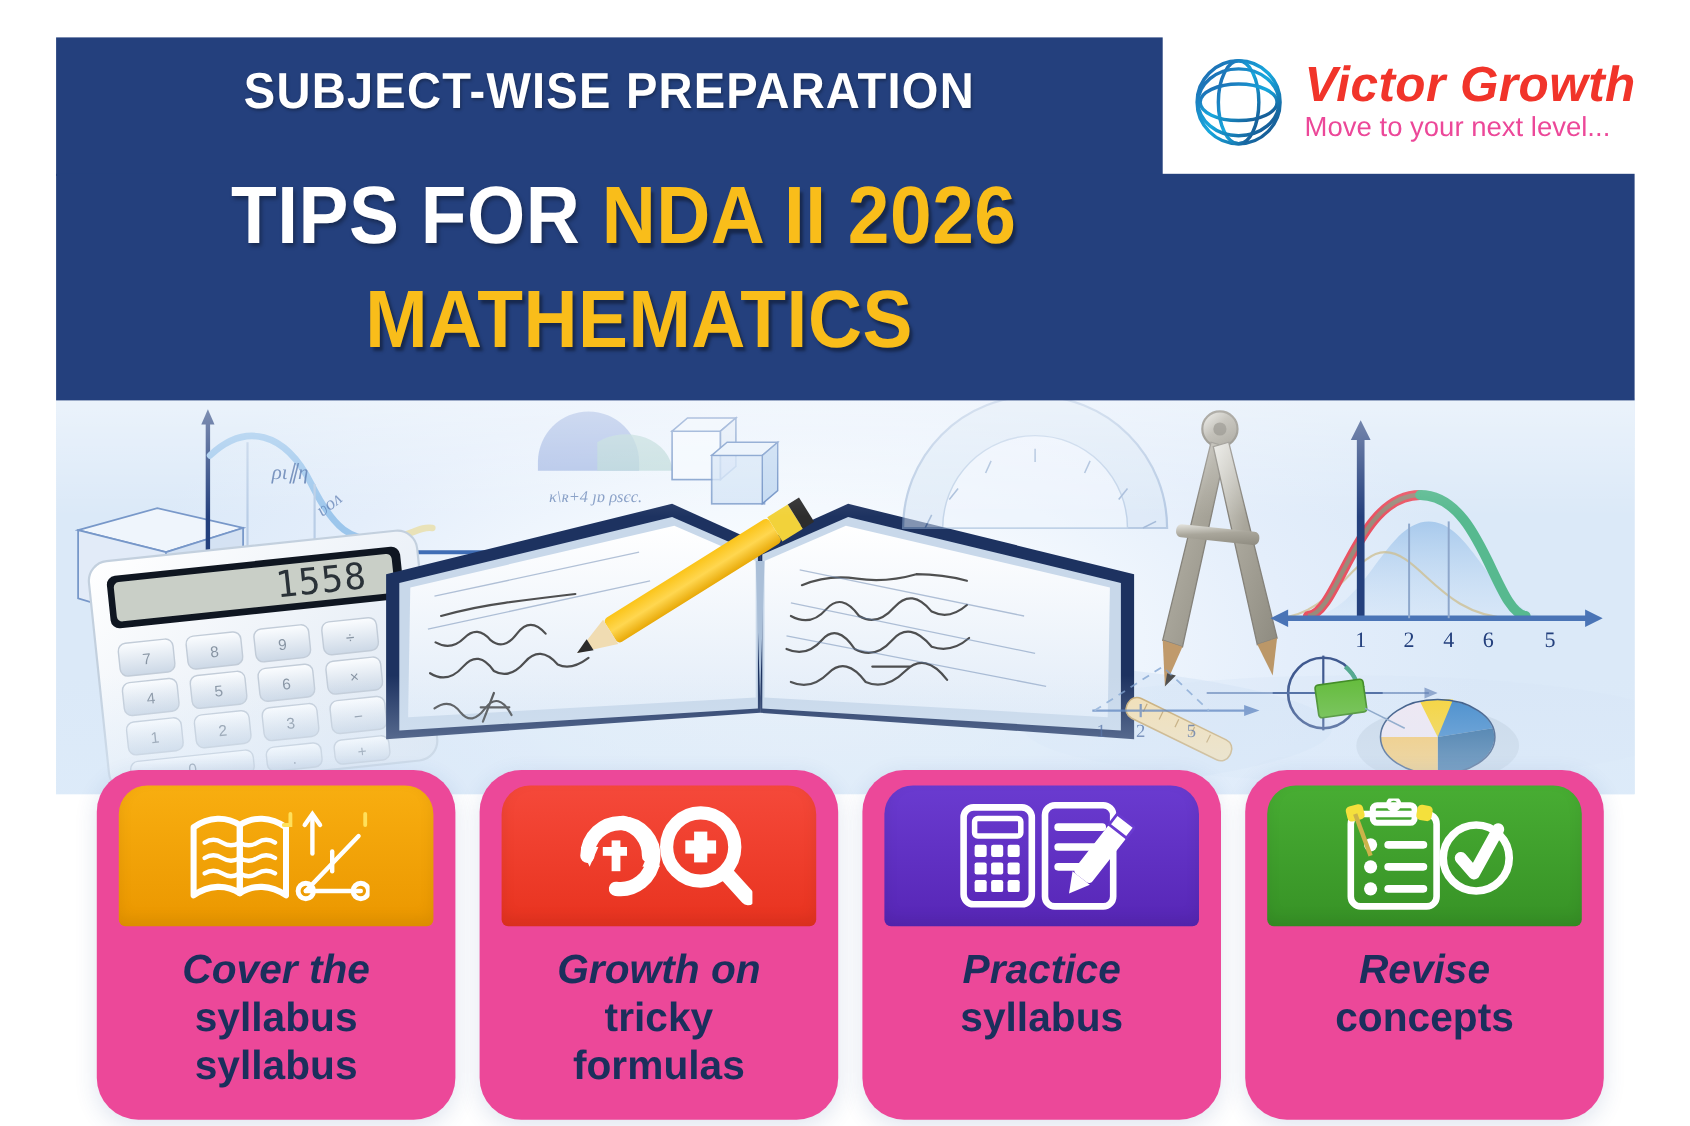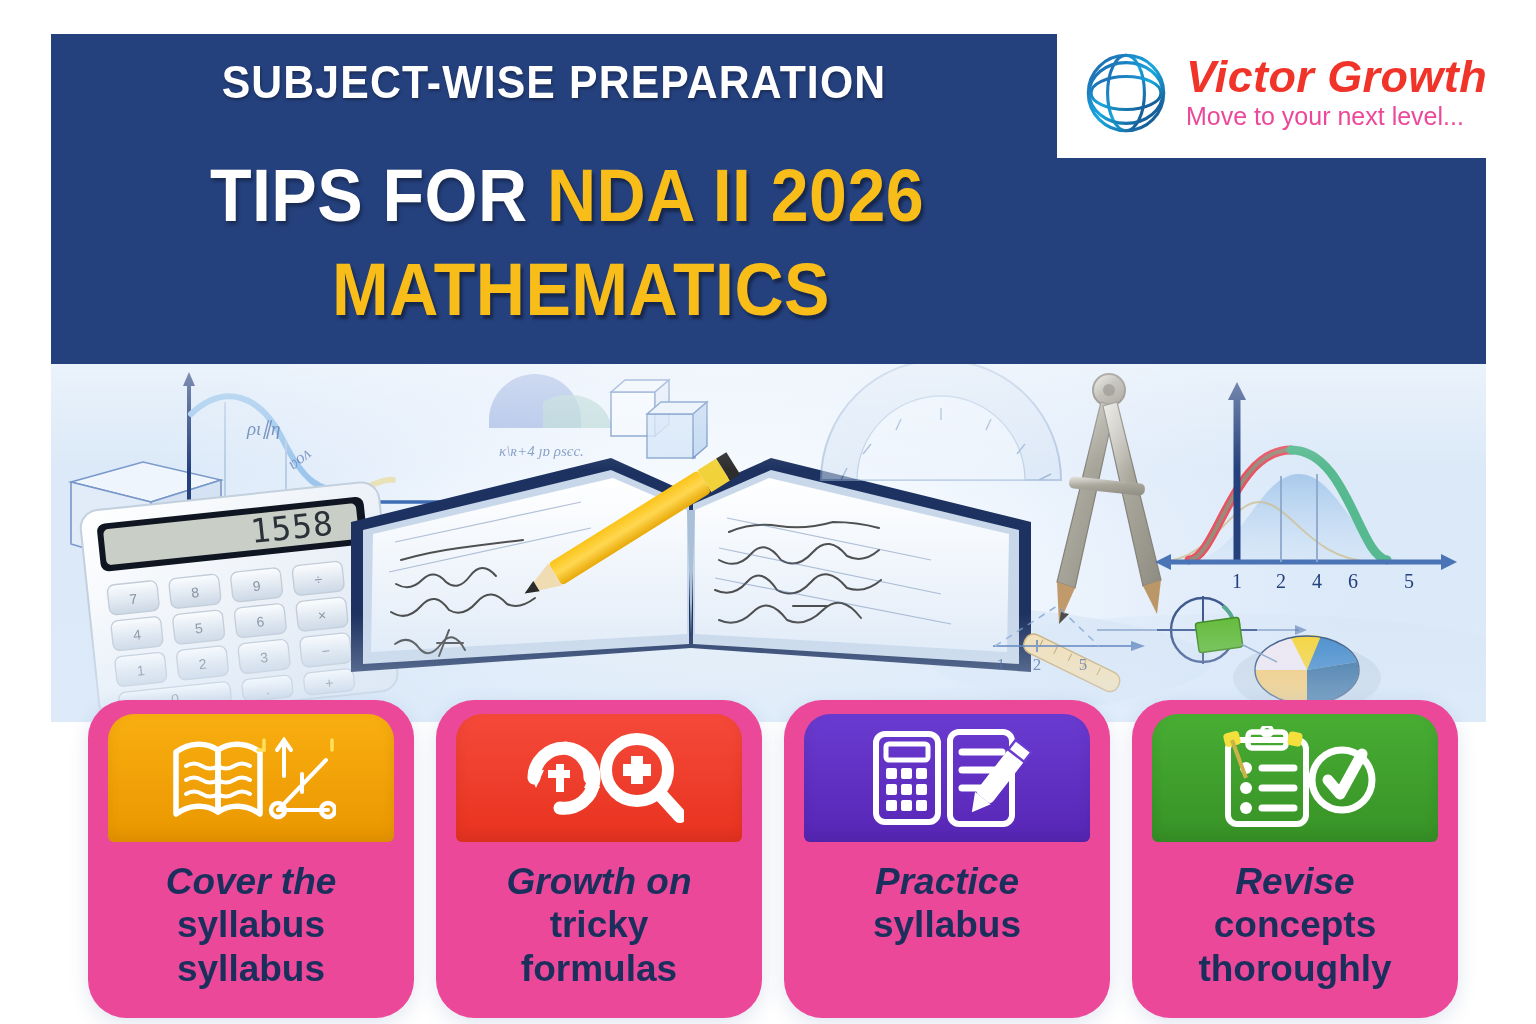"thoroughly" span { html: <span>thoroughly</span> -> none }
